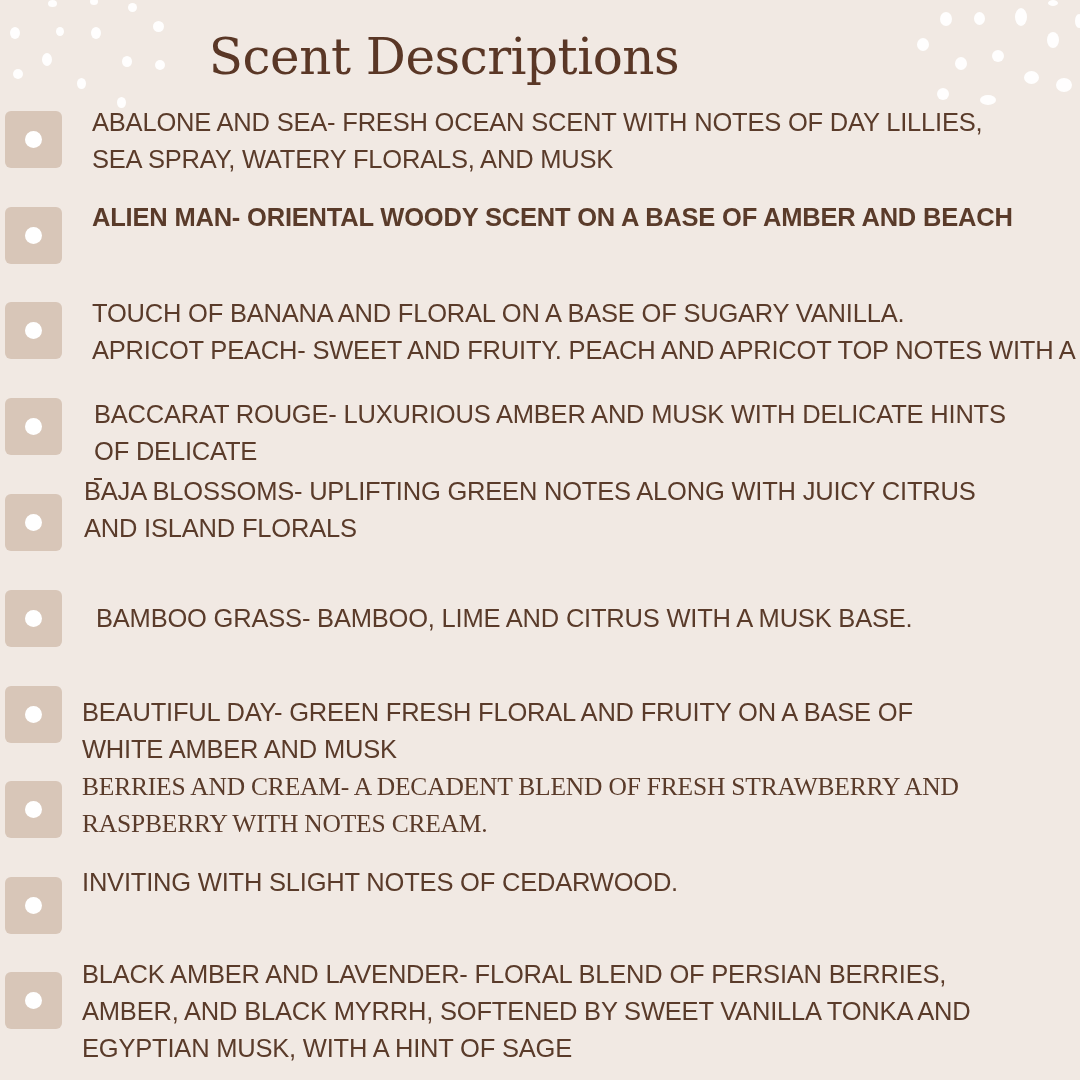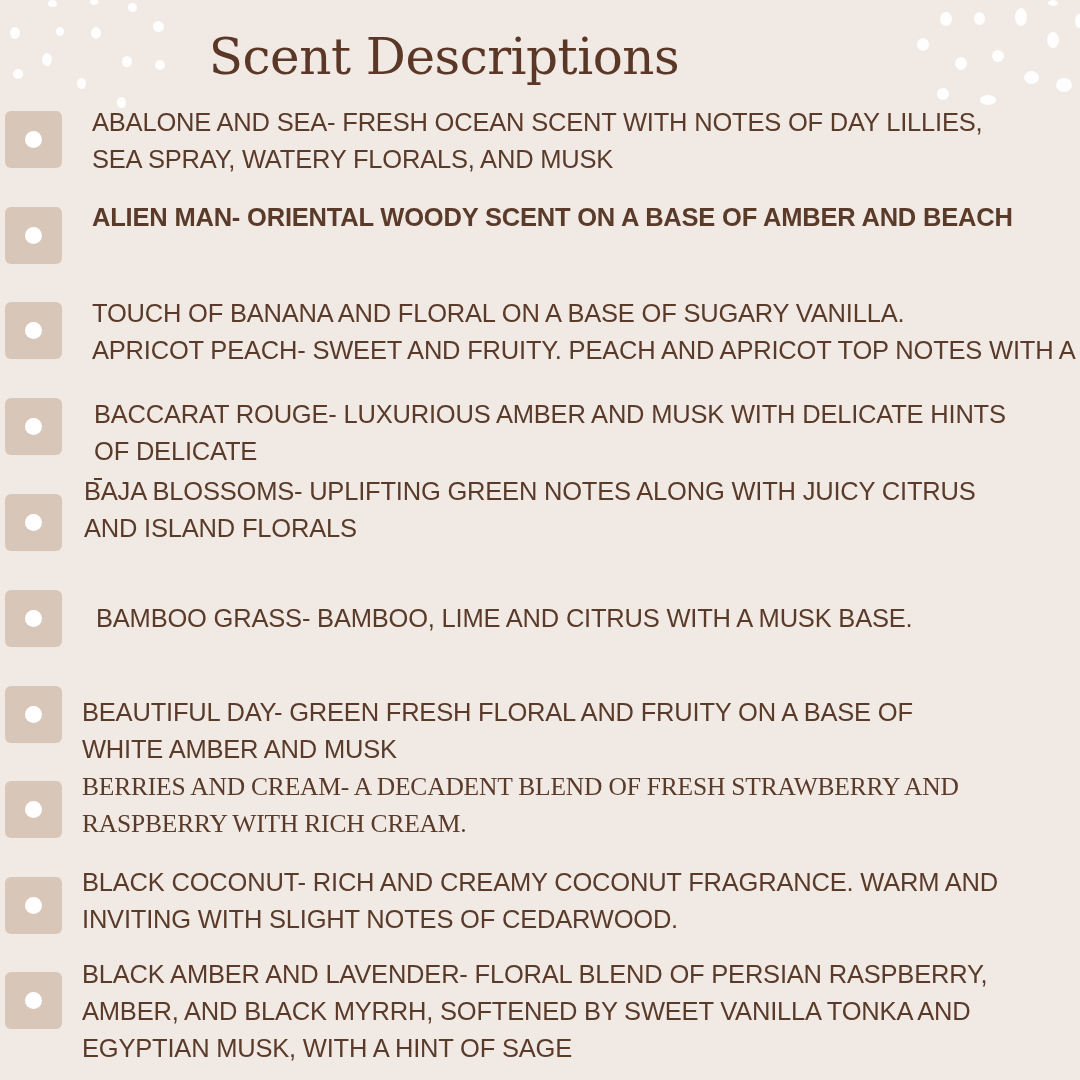"RASPBERRY WITH RICH CREAM." span { text: RICH -> NOTES }
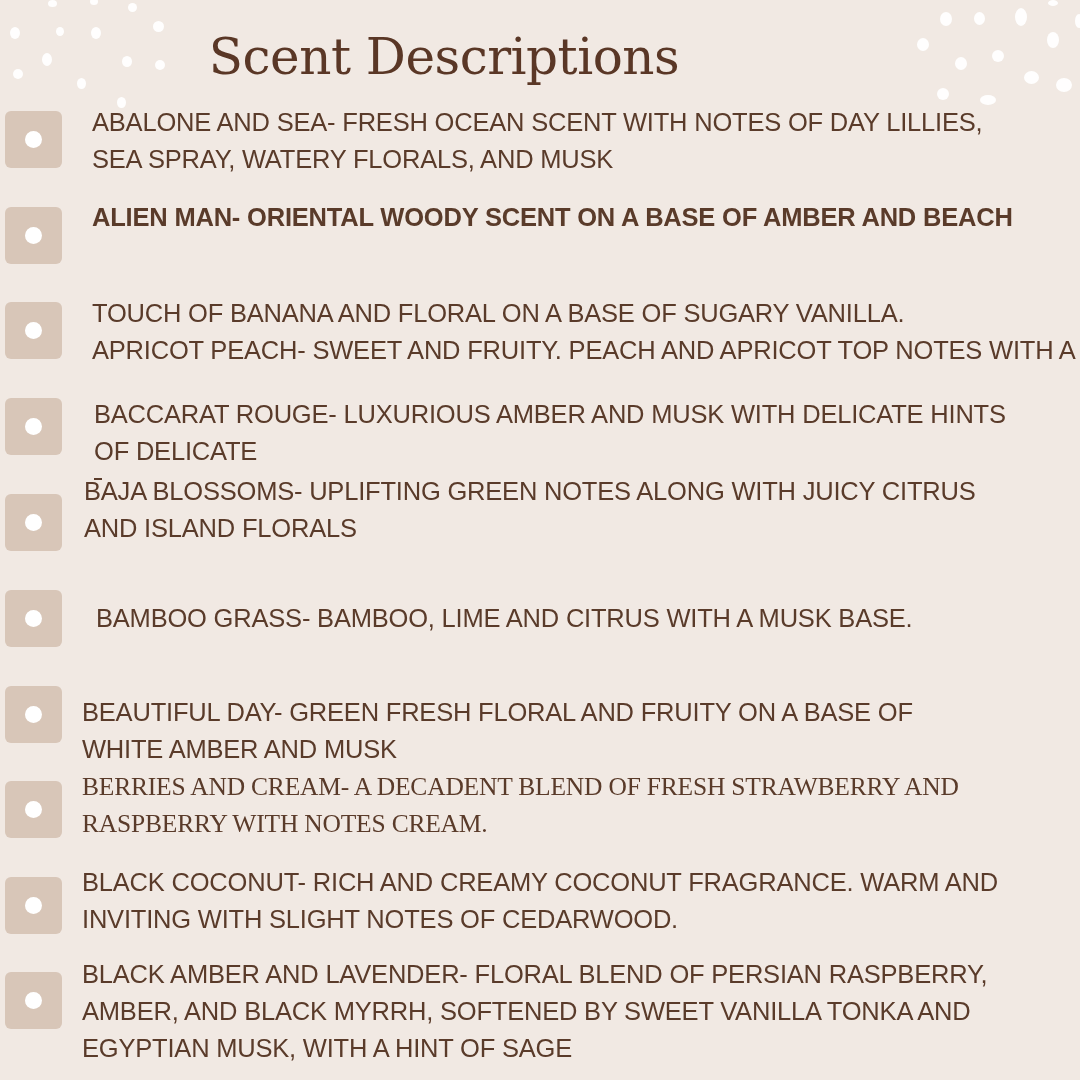"BLACK COCONUT- RICH AND CREAMY" span { html: <span>BLACK COCONUT- RICH AND CREAMY COCONUT FRAGRANCE. WARM AND</span> -> none }
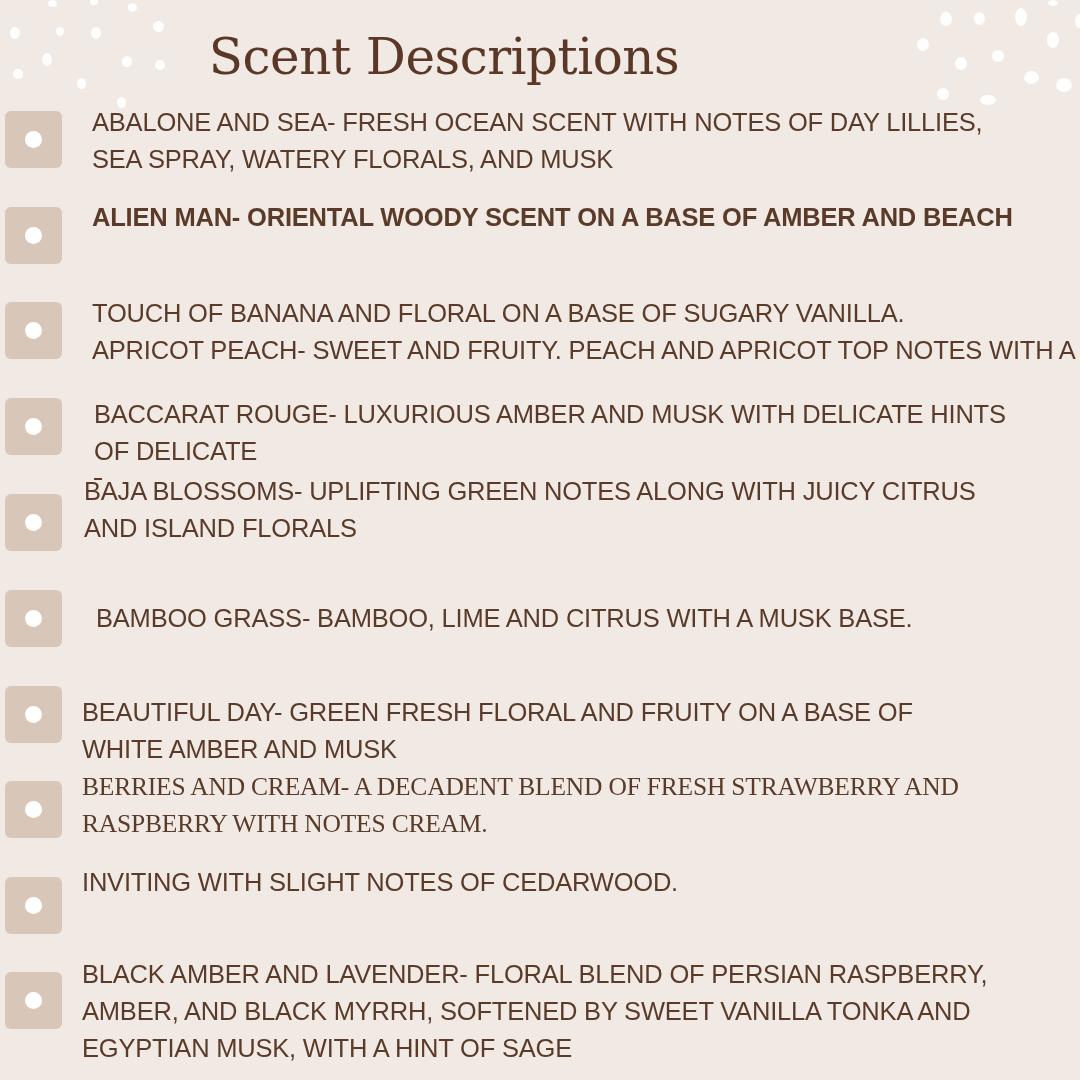"BLACK AMBER AND LAVENDER- FLORAL" span { text: RASPBERRY -> BERRIES }
